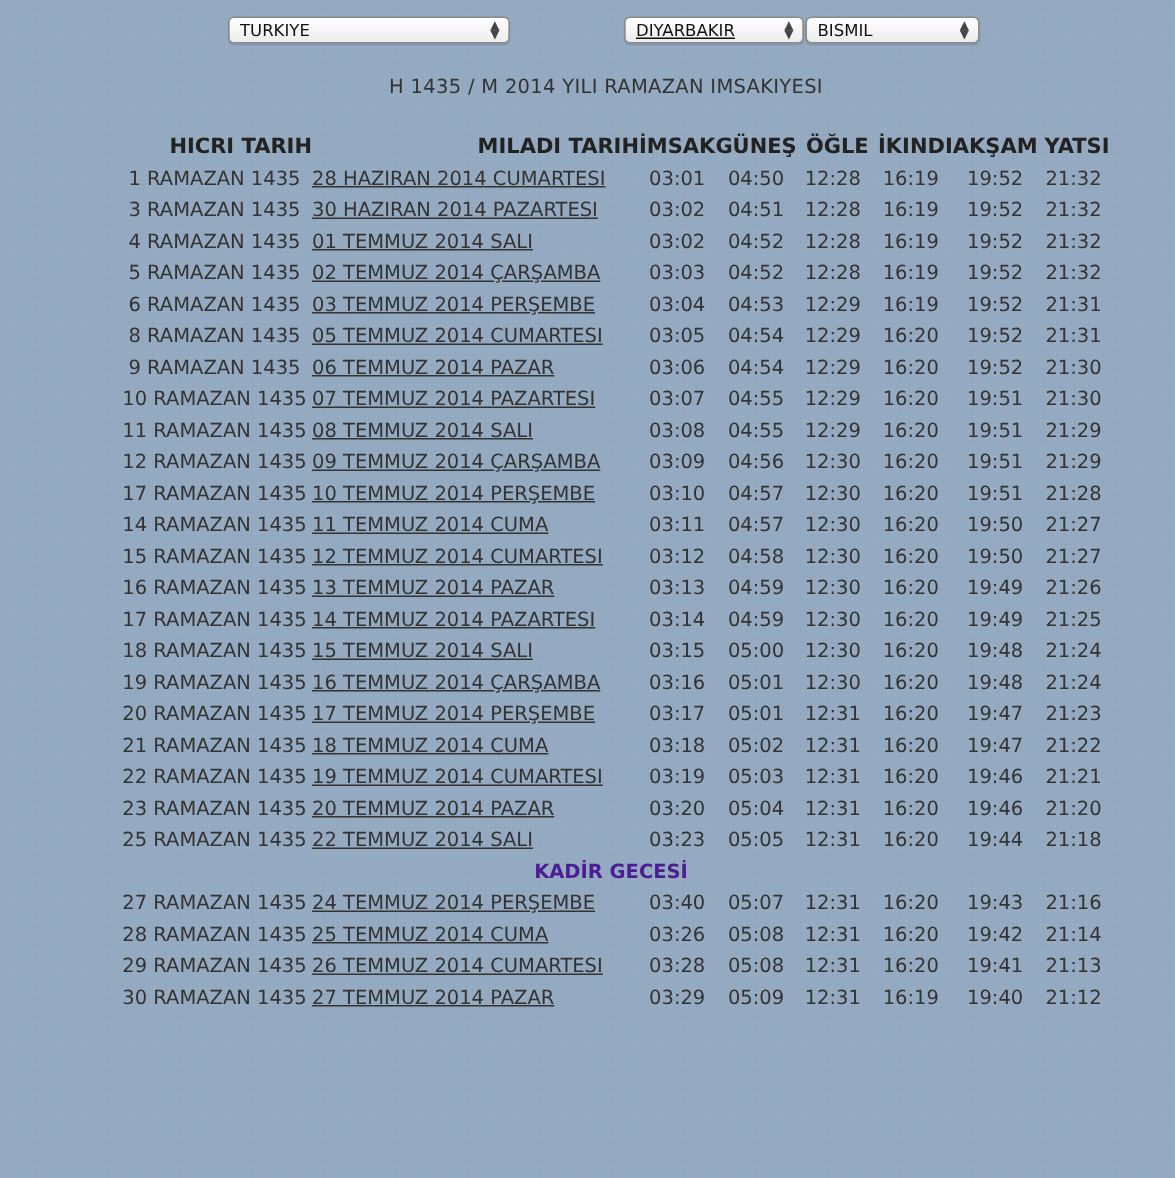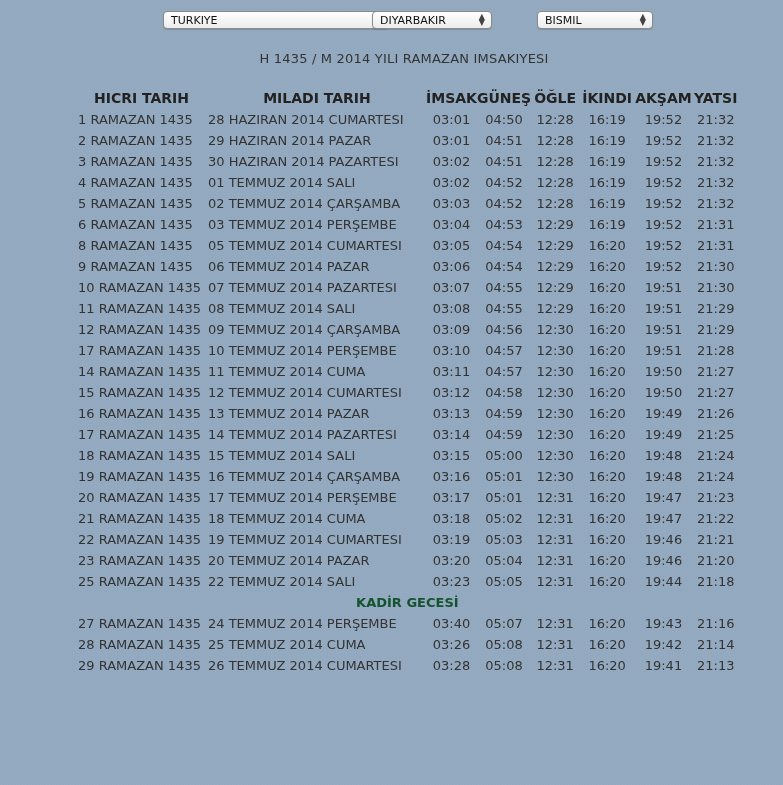"TURKIYE" div.sel { left: 163px -> 152px; width: 226px -> 188px }
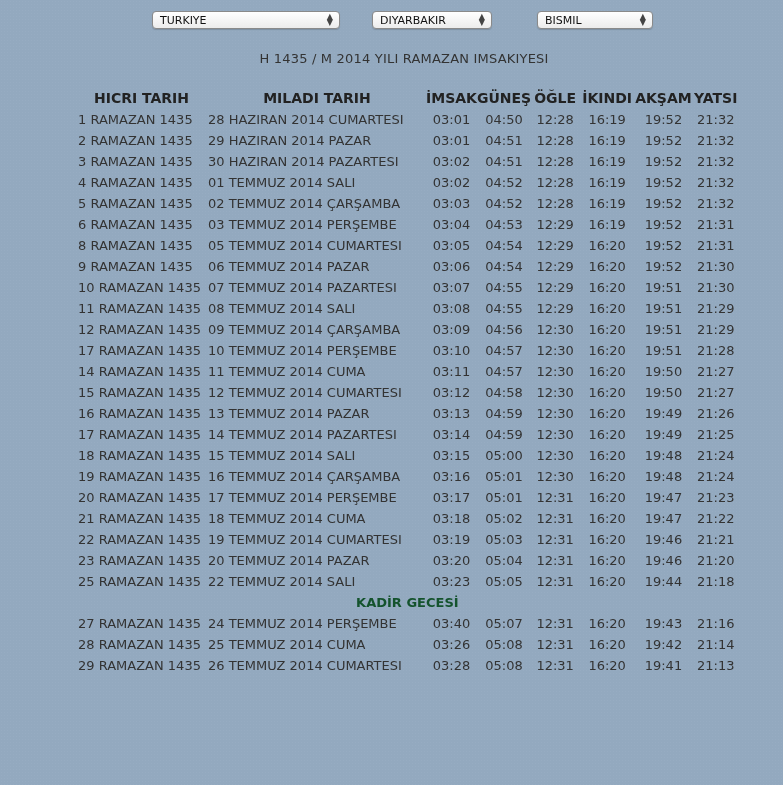"DIYARBAKIR" div.sel { left: 372px -> 416px; text-decoration: none -> underline }
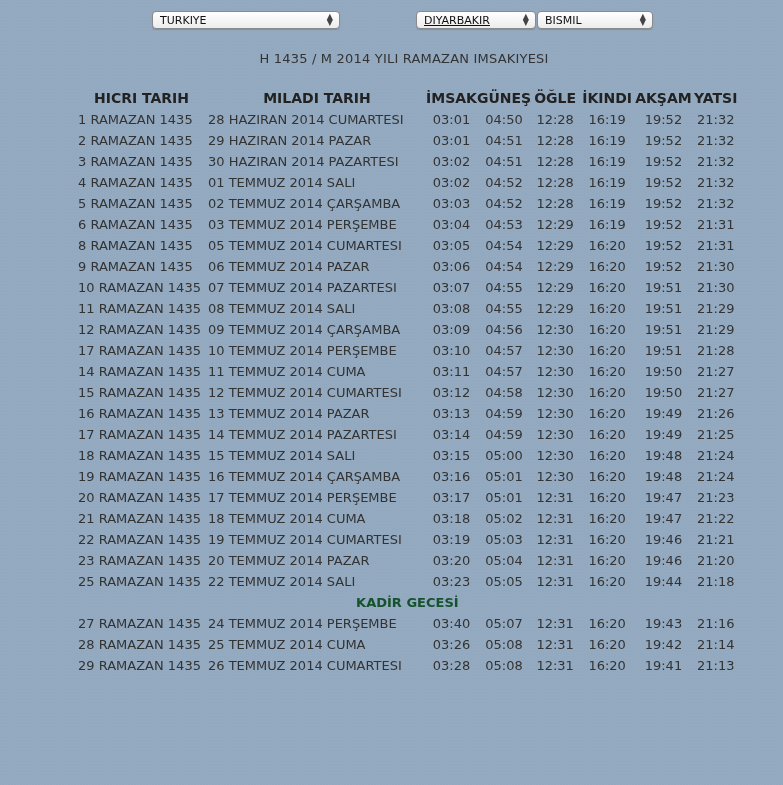"HICRI TARIH" table.imsak th { text-align: center -> right }
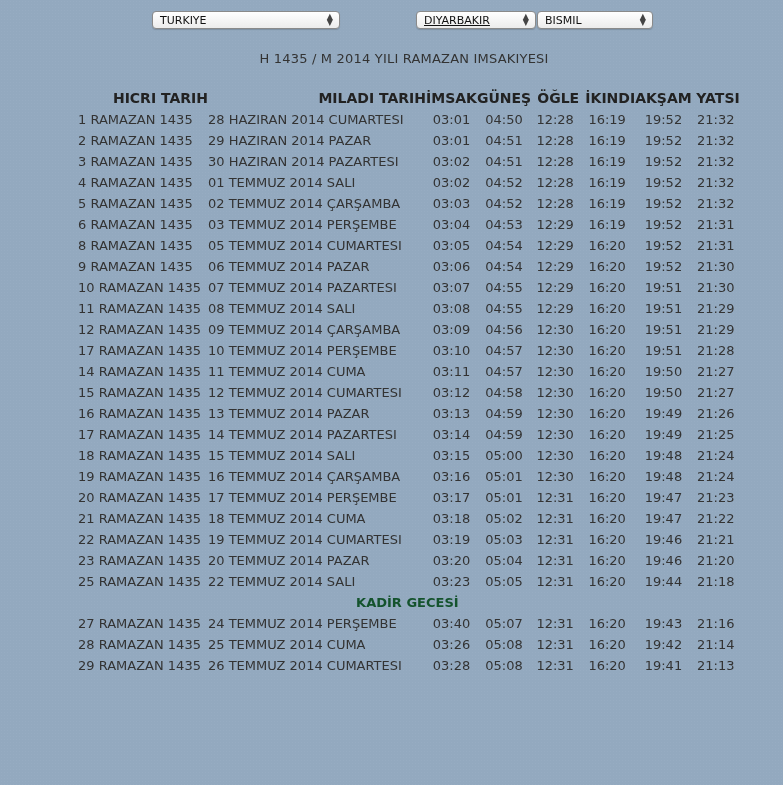"1 RAMAZAN 1435" td.hicri { text-align: none -> center }
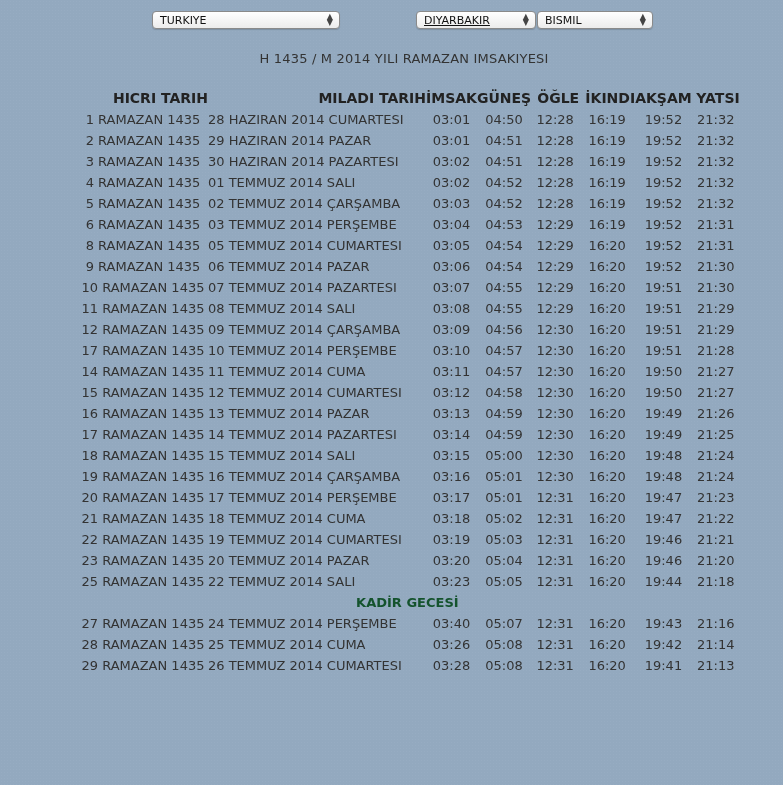"28 HAZIRAN 2014 CUMARTESI" td.miladi { text-decoration: none -> underline }
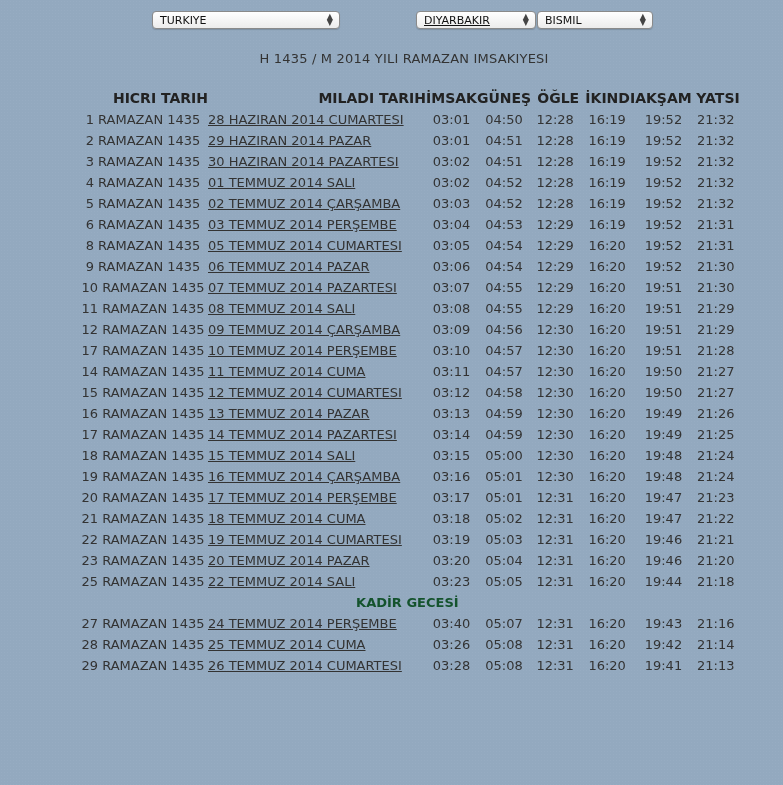"2 RAMAZAN 1435" tr { html: <tr> <td>2 RAMAZAN 1435</td> <td>29 HAZIRAN 2014 PAZAR</td> <td>03:01</td> <td>04:51</td> <td>12:28</td> <td>16:19</td> <td>19:52</td> <td>21:32</td> </tr> -> none }
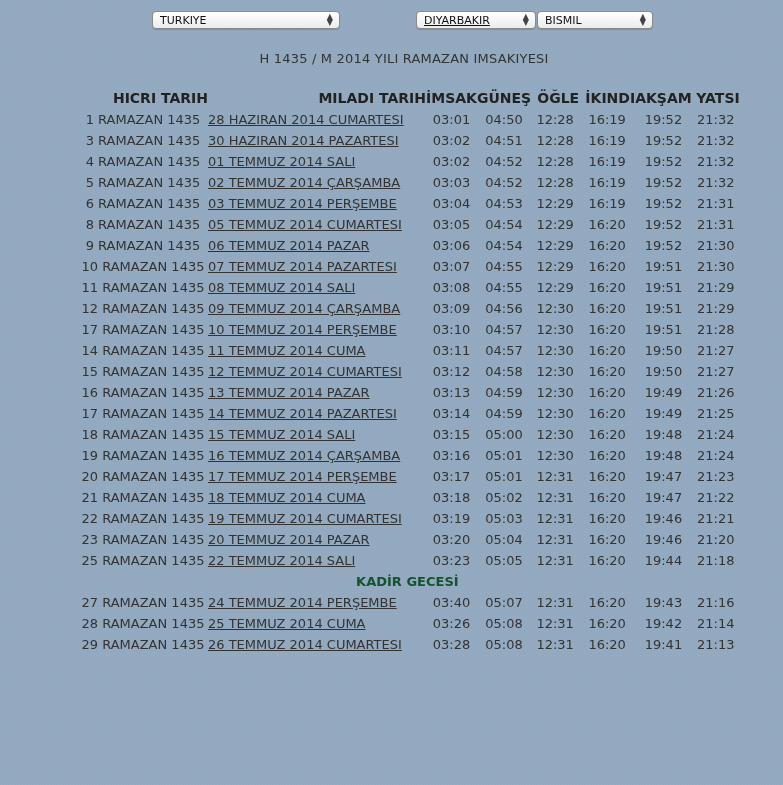"KADİR GECESİ" td.kadir { color: #14532d -> #4c1d95 }
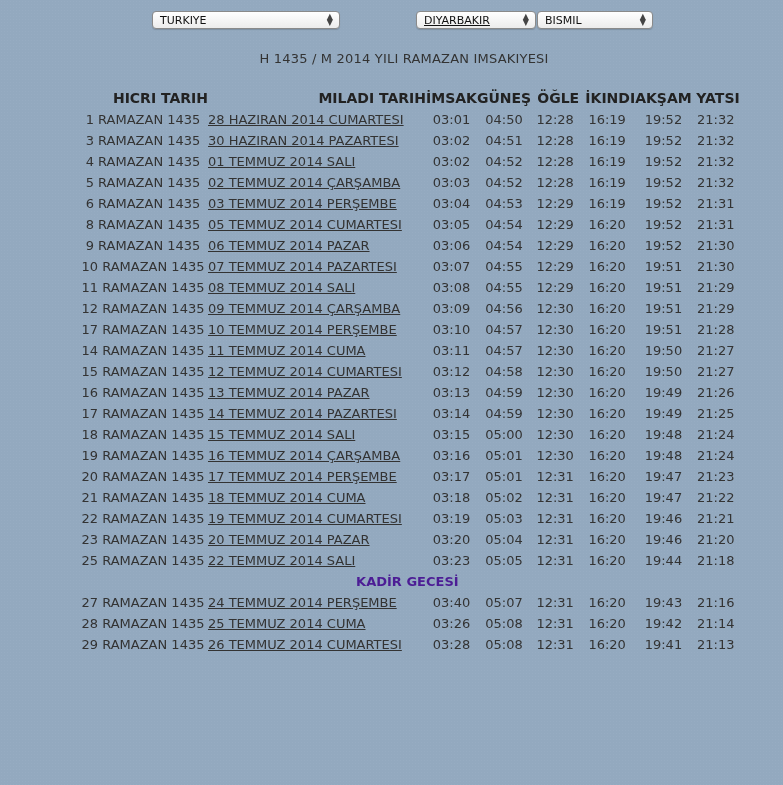"30 RAMAZAN 1435" tr { html: none -> <tr> <td>30 RAMAZAN 1435</td> <td>27 TEMMUZ 2014 PAZAR</td> <td>03:29</td> <td>05:09</td> <td>12:31</td> <td>16:19</td> <td>19:40</td> <td>21:12</td> </tr> }
